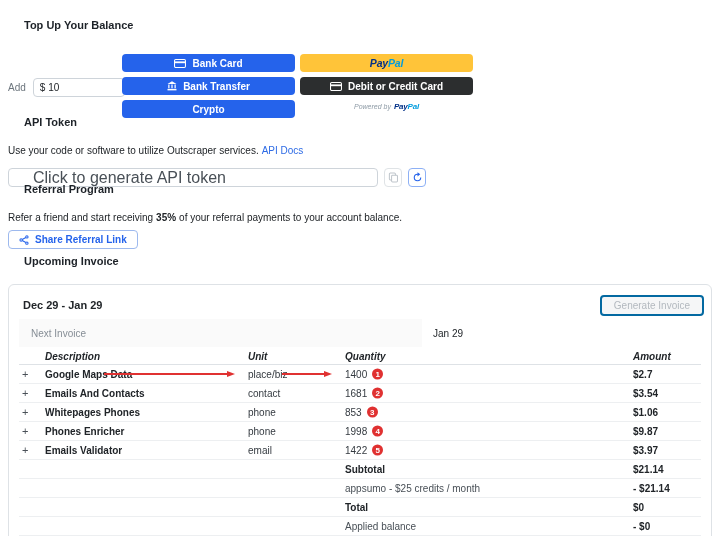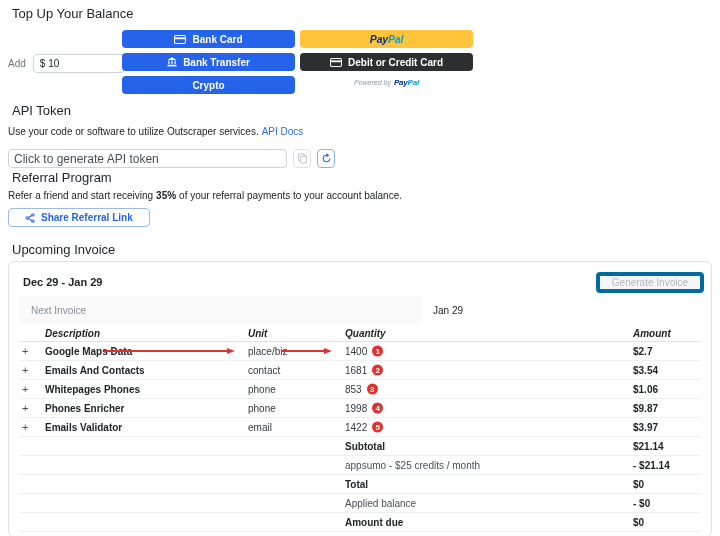"Top Up Your Balance" .h3 { font-size: 13px -> 11px; font-weight: 400 -> 700; margin: 4px -> 16px }
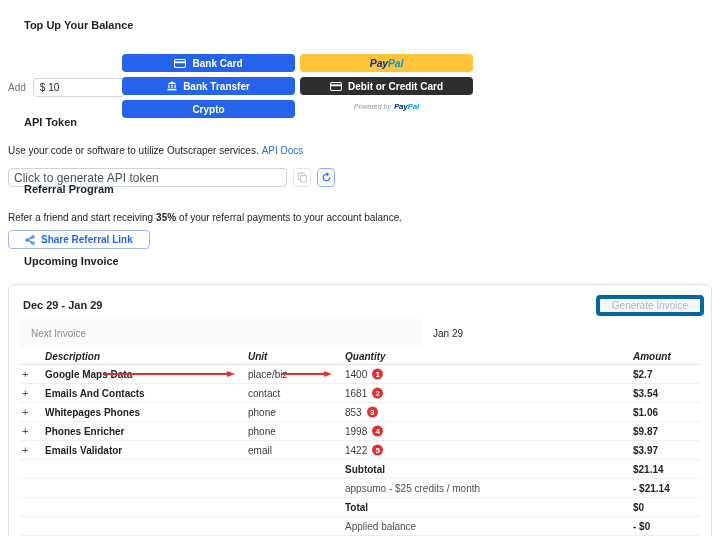"Click to generate API token" .token-input { font-size: 12px -> 16px; padding: 0 5px -> 0 24px; width: 279px -> 370px }
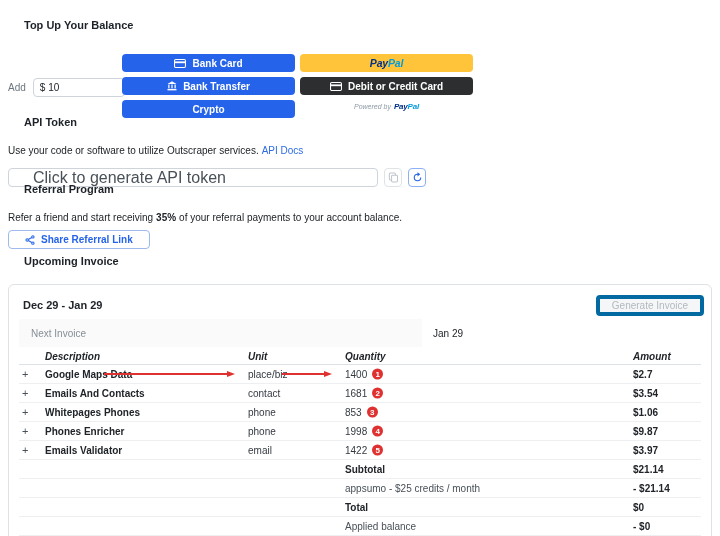"Share Referral Link" .share-btn { padding: 0 16px -> 0 10px }
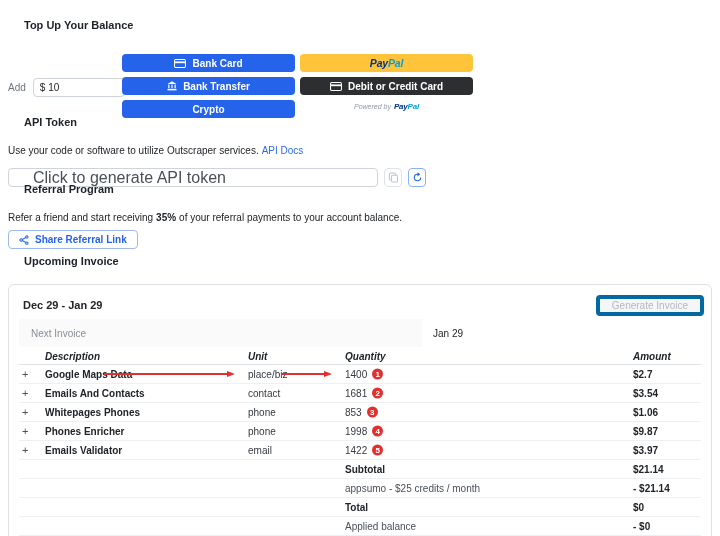"Generate Invoice" .gen-btn { border: 4px solid #0369a1 -> 2px solid #0369a1 }
